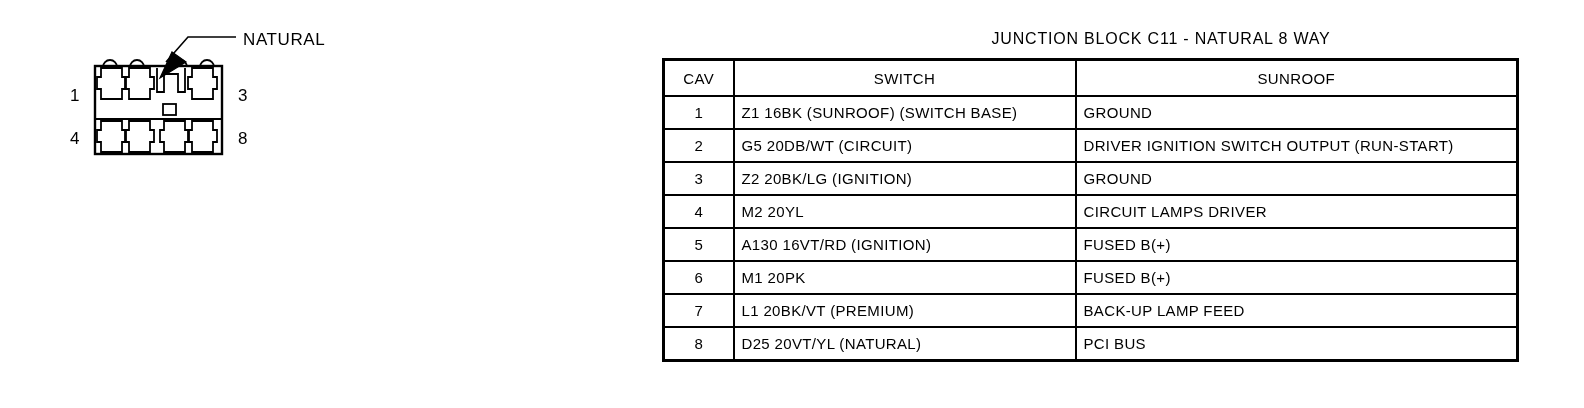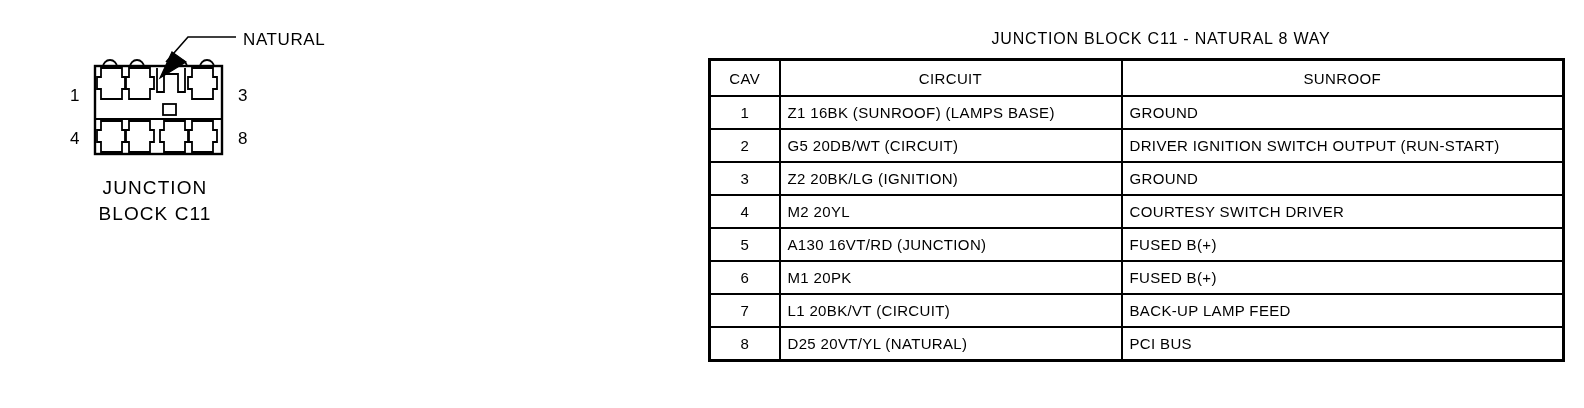"CAV" #pinout-table { margin-left: 46px -> none }
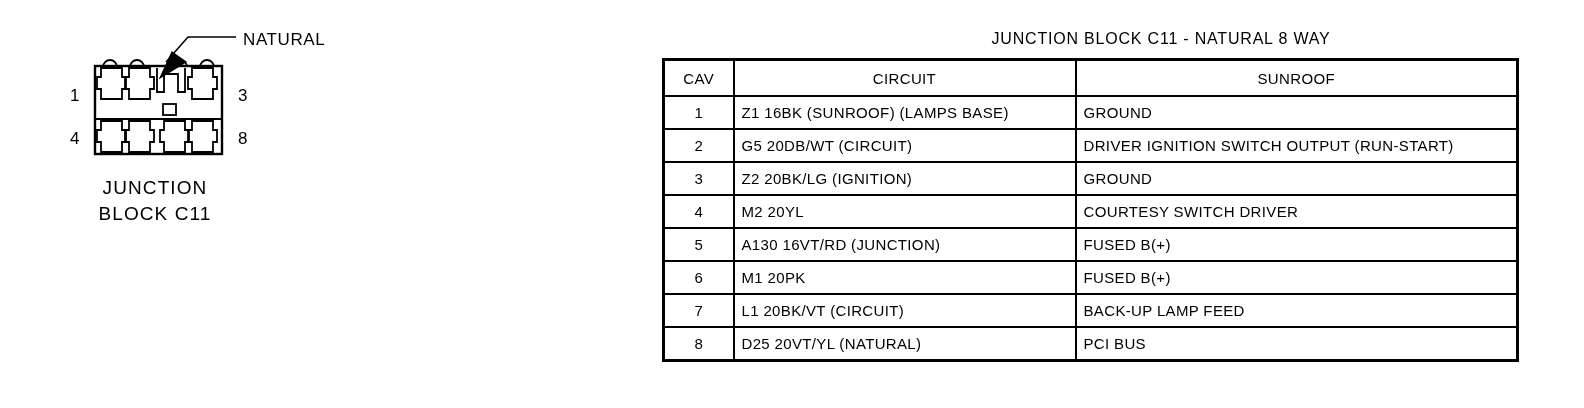"CIRCUIT" th { text: CIRCUIT -> SWITCH }
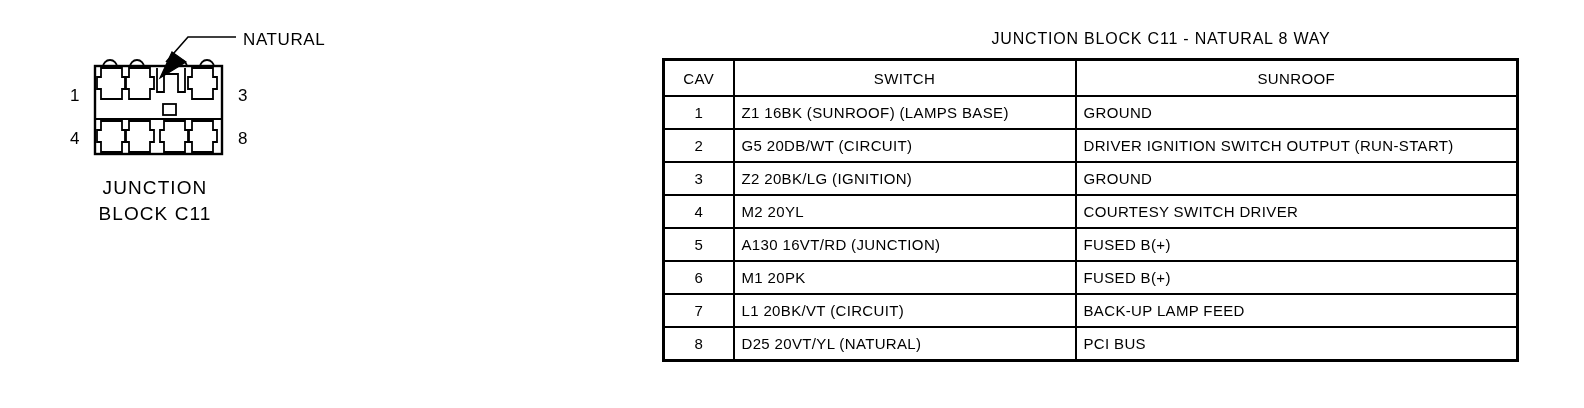"Z1 16BK (SUNROOF) (LAMPS BASE)" td.circuit-cell { text: LAMPS -> SWITCH }
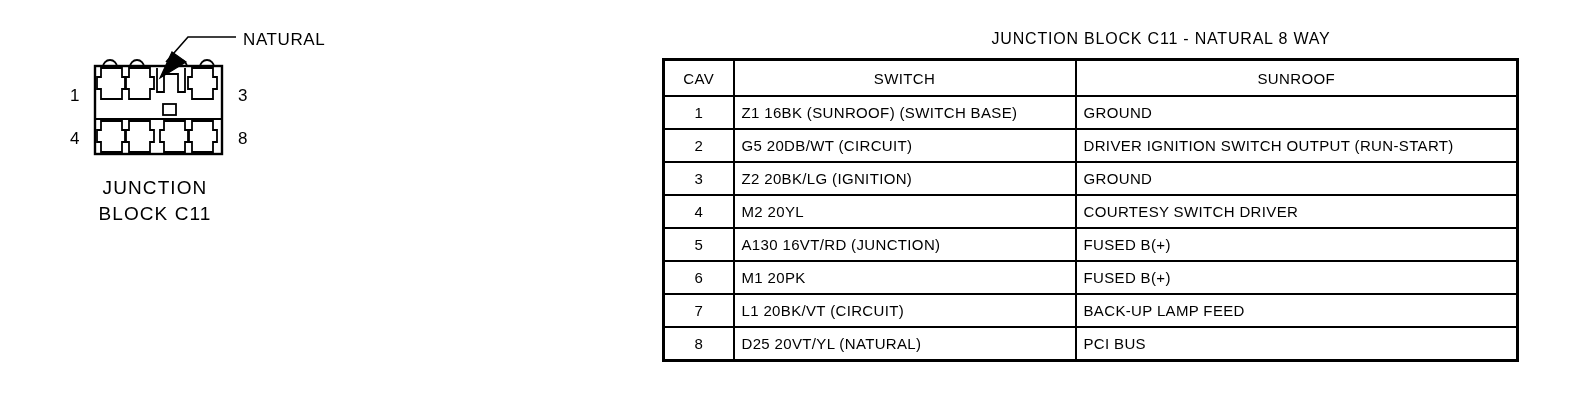"JUNCTION" div { html: <div> <div>JUNCTION</div> <div>BLOCK C11</div> </div> -> none }
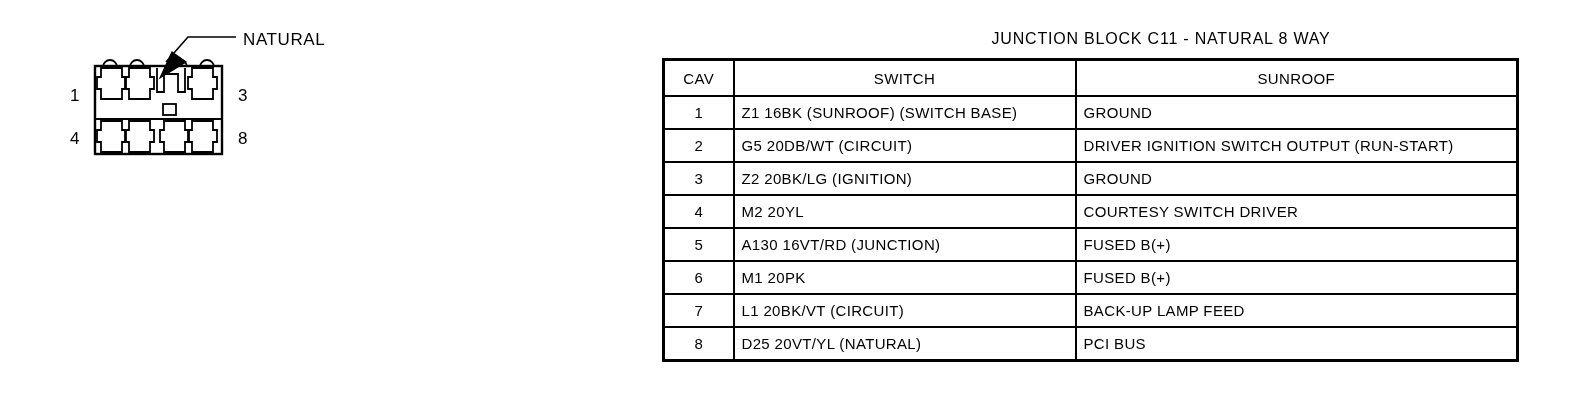"COURTESY SWITCH DRIVER" td.function-cell { text: COURTESY SWITCH -> CIRCUIT LAMPS }
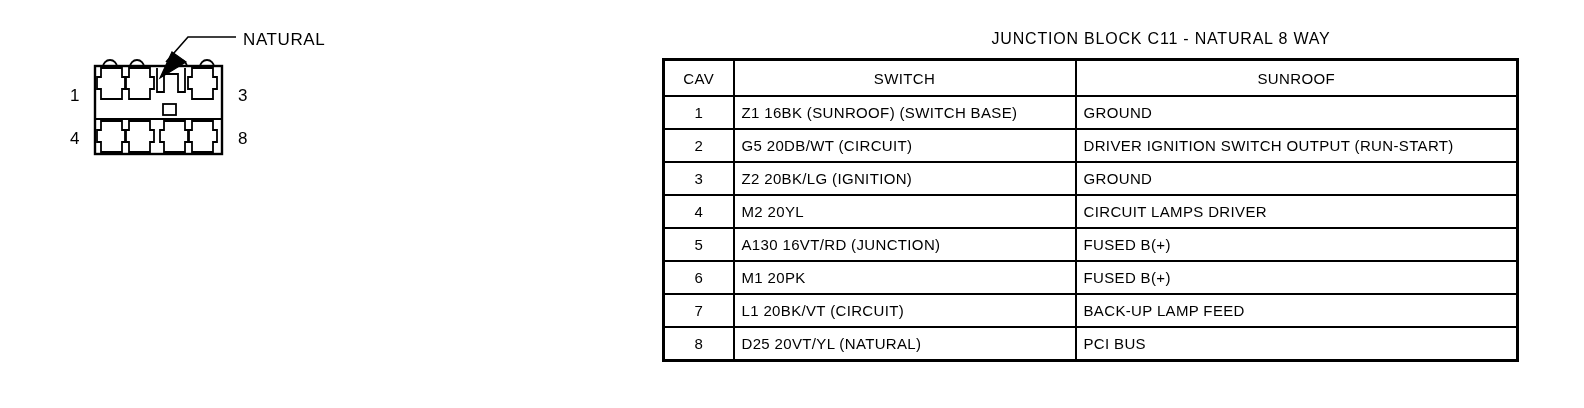"A130 16VT/RD (JUNCTION)" td.circuit-cell { text: JUNCTION -> IGNITION }
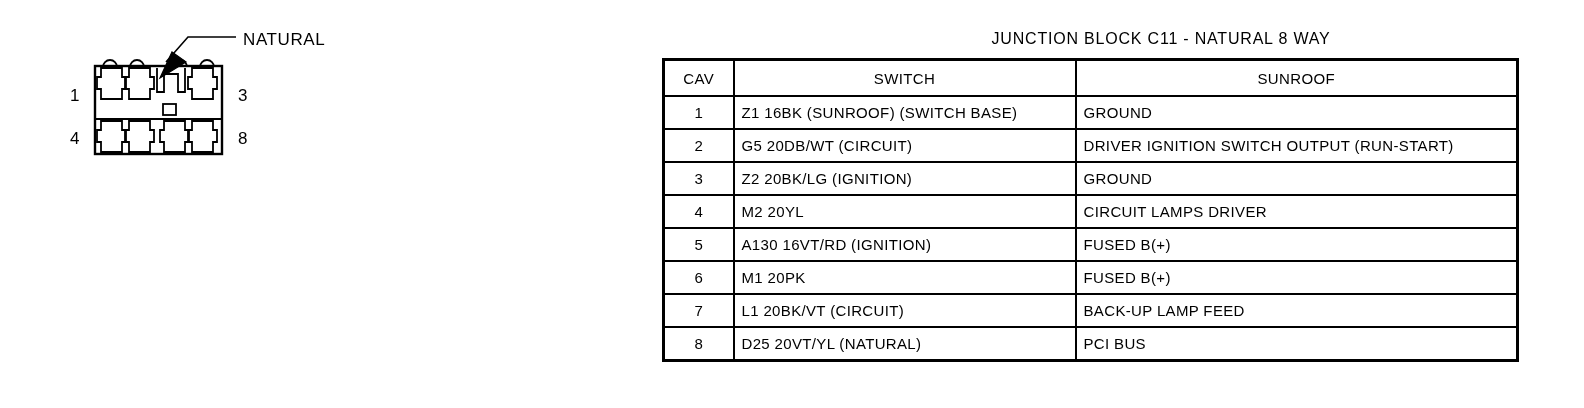"L1 20BK/VT (CIRCUIT)" td.circuit-cell { text: CIRCUIT -> PREMIUM }
